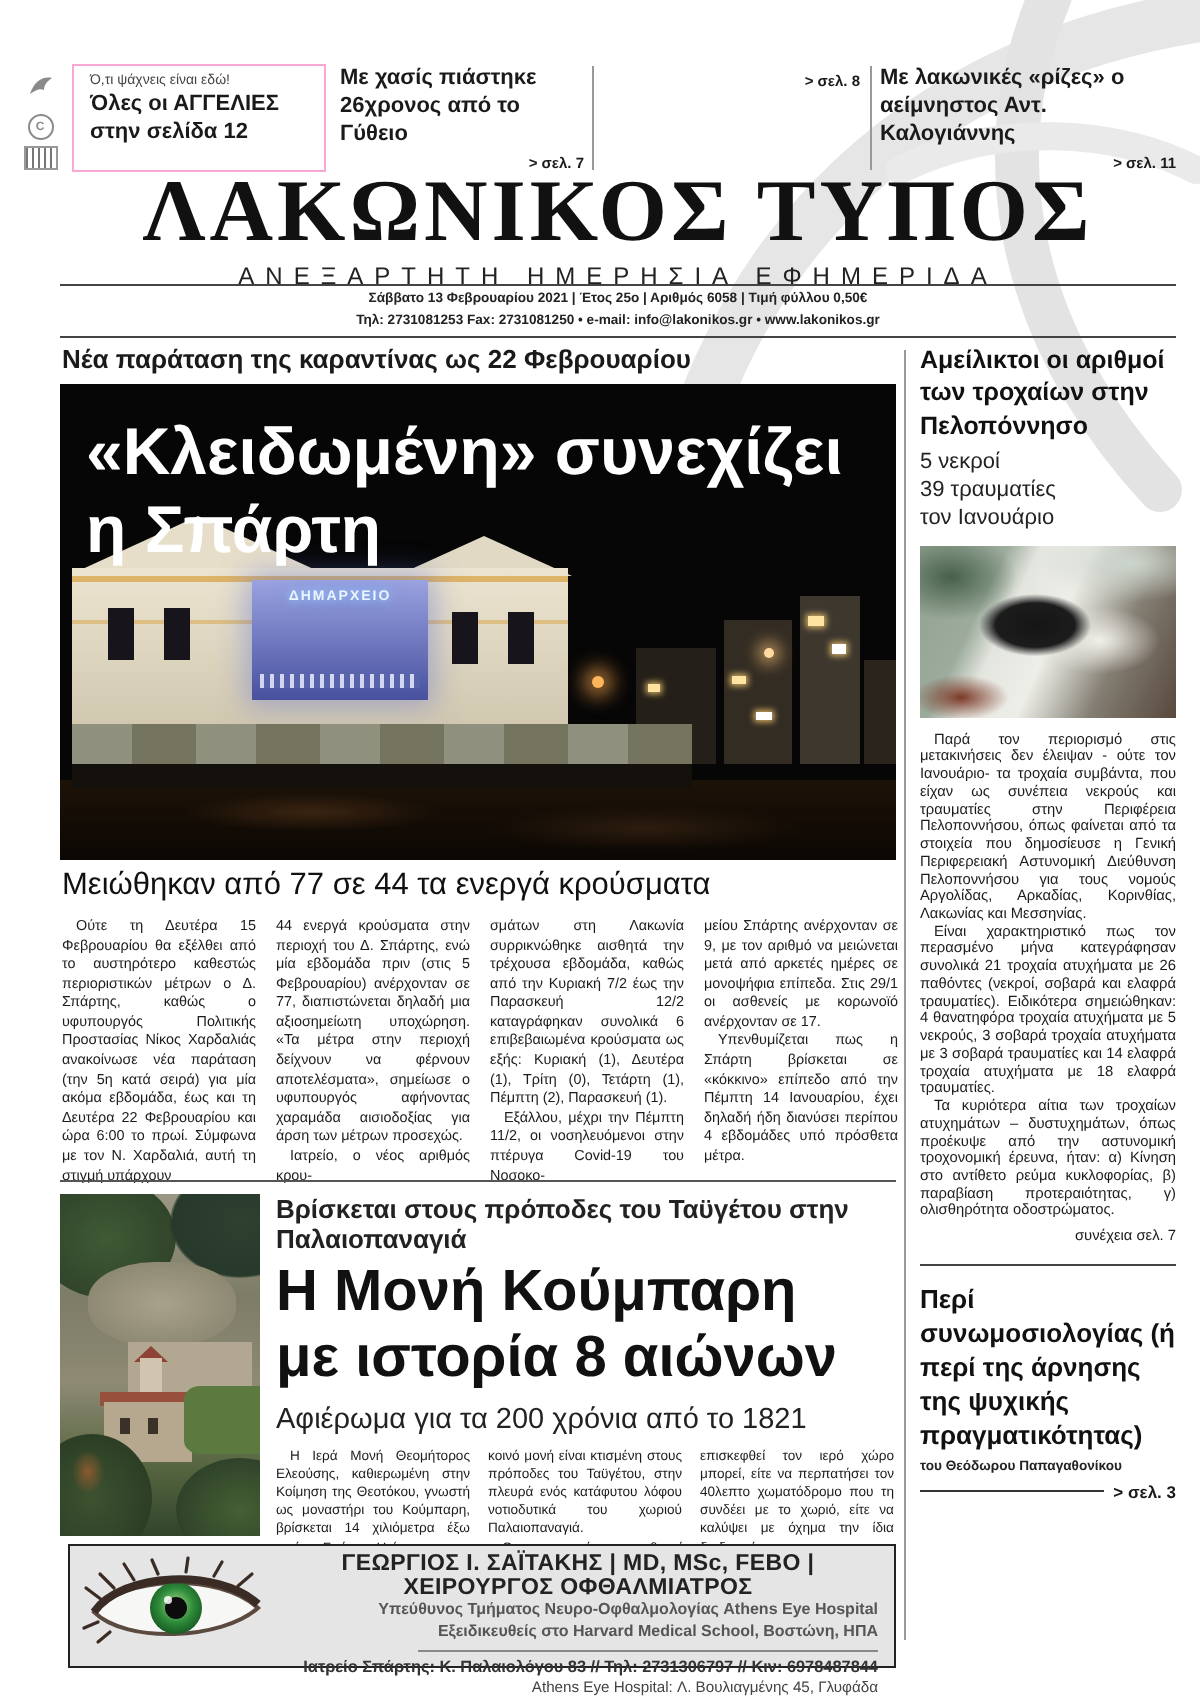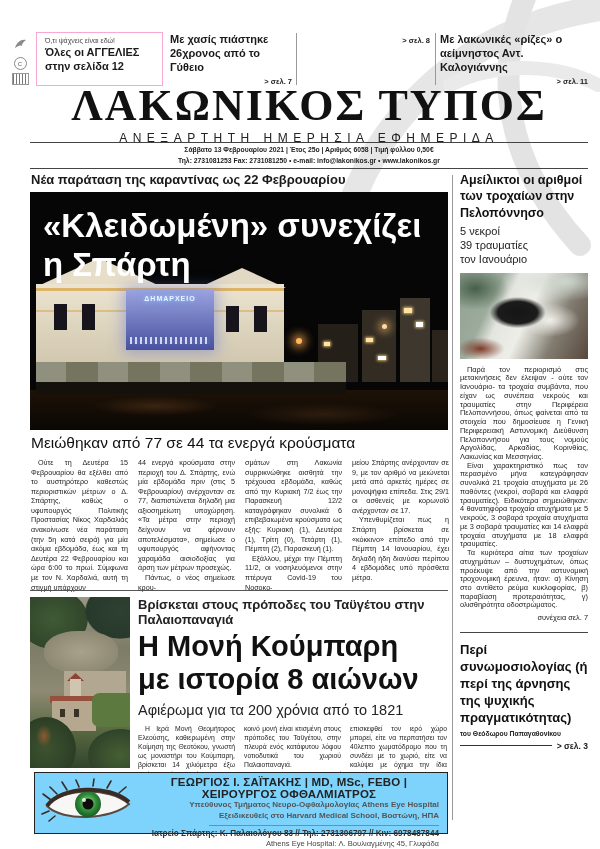"Πάντως, ο νέος σημείωσε κρου-" p.p-ind { text: Πάντως, ο νέος σημείωσε -> Ιατρείο, ο νέος αριθμός }
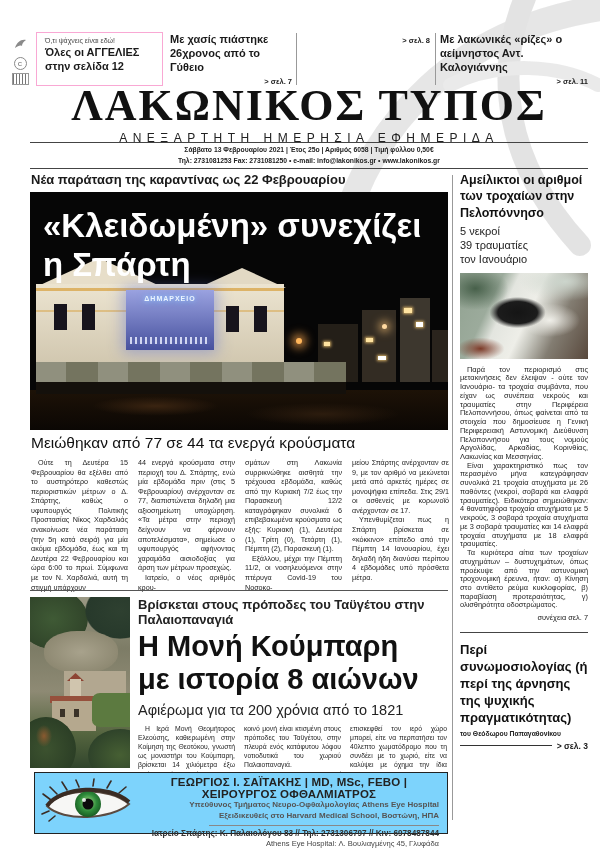"ΓΕΩΡΓΙΟΣ Ι. ΣΑΪΤΑΚΗΣ | MD," .ad-box { background: #7dd3fc -> #e5e5e5 }
